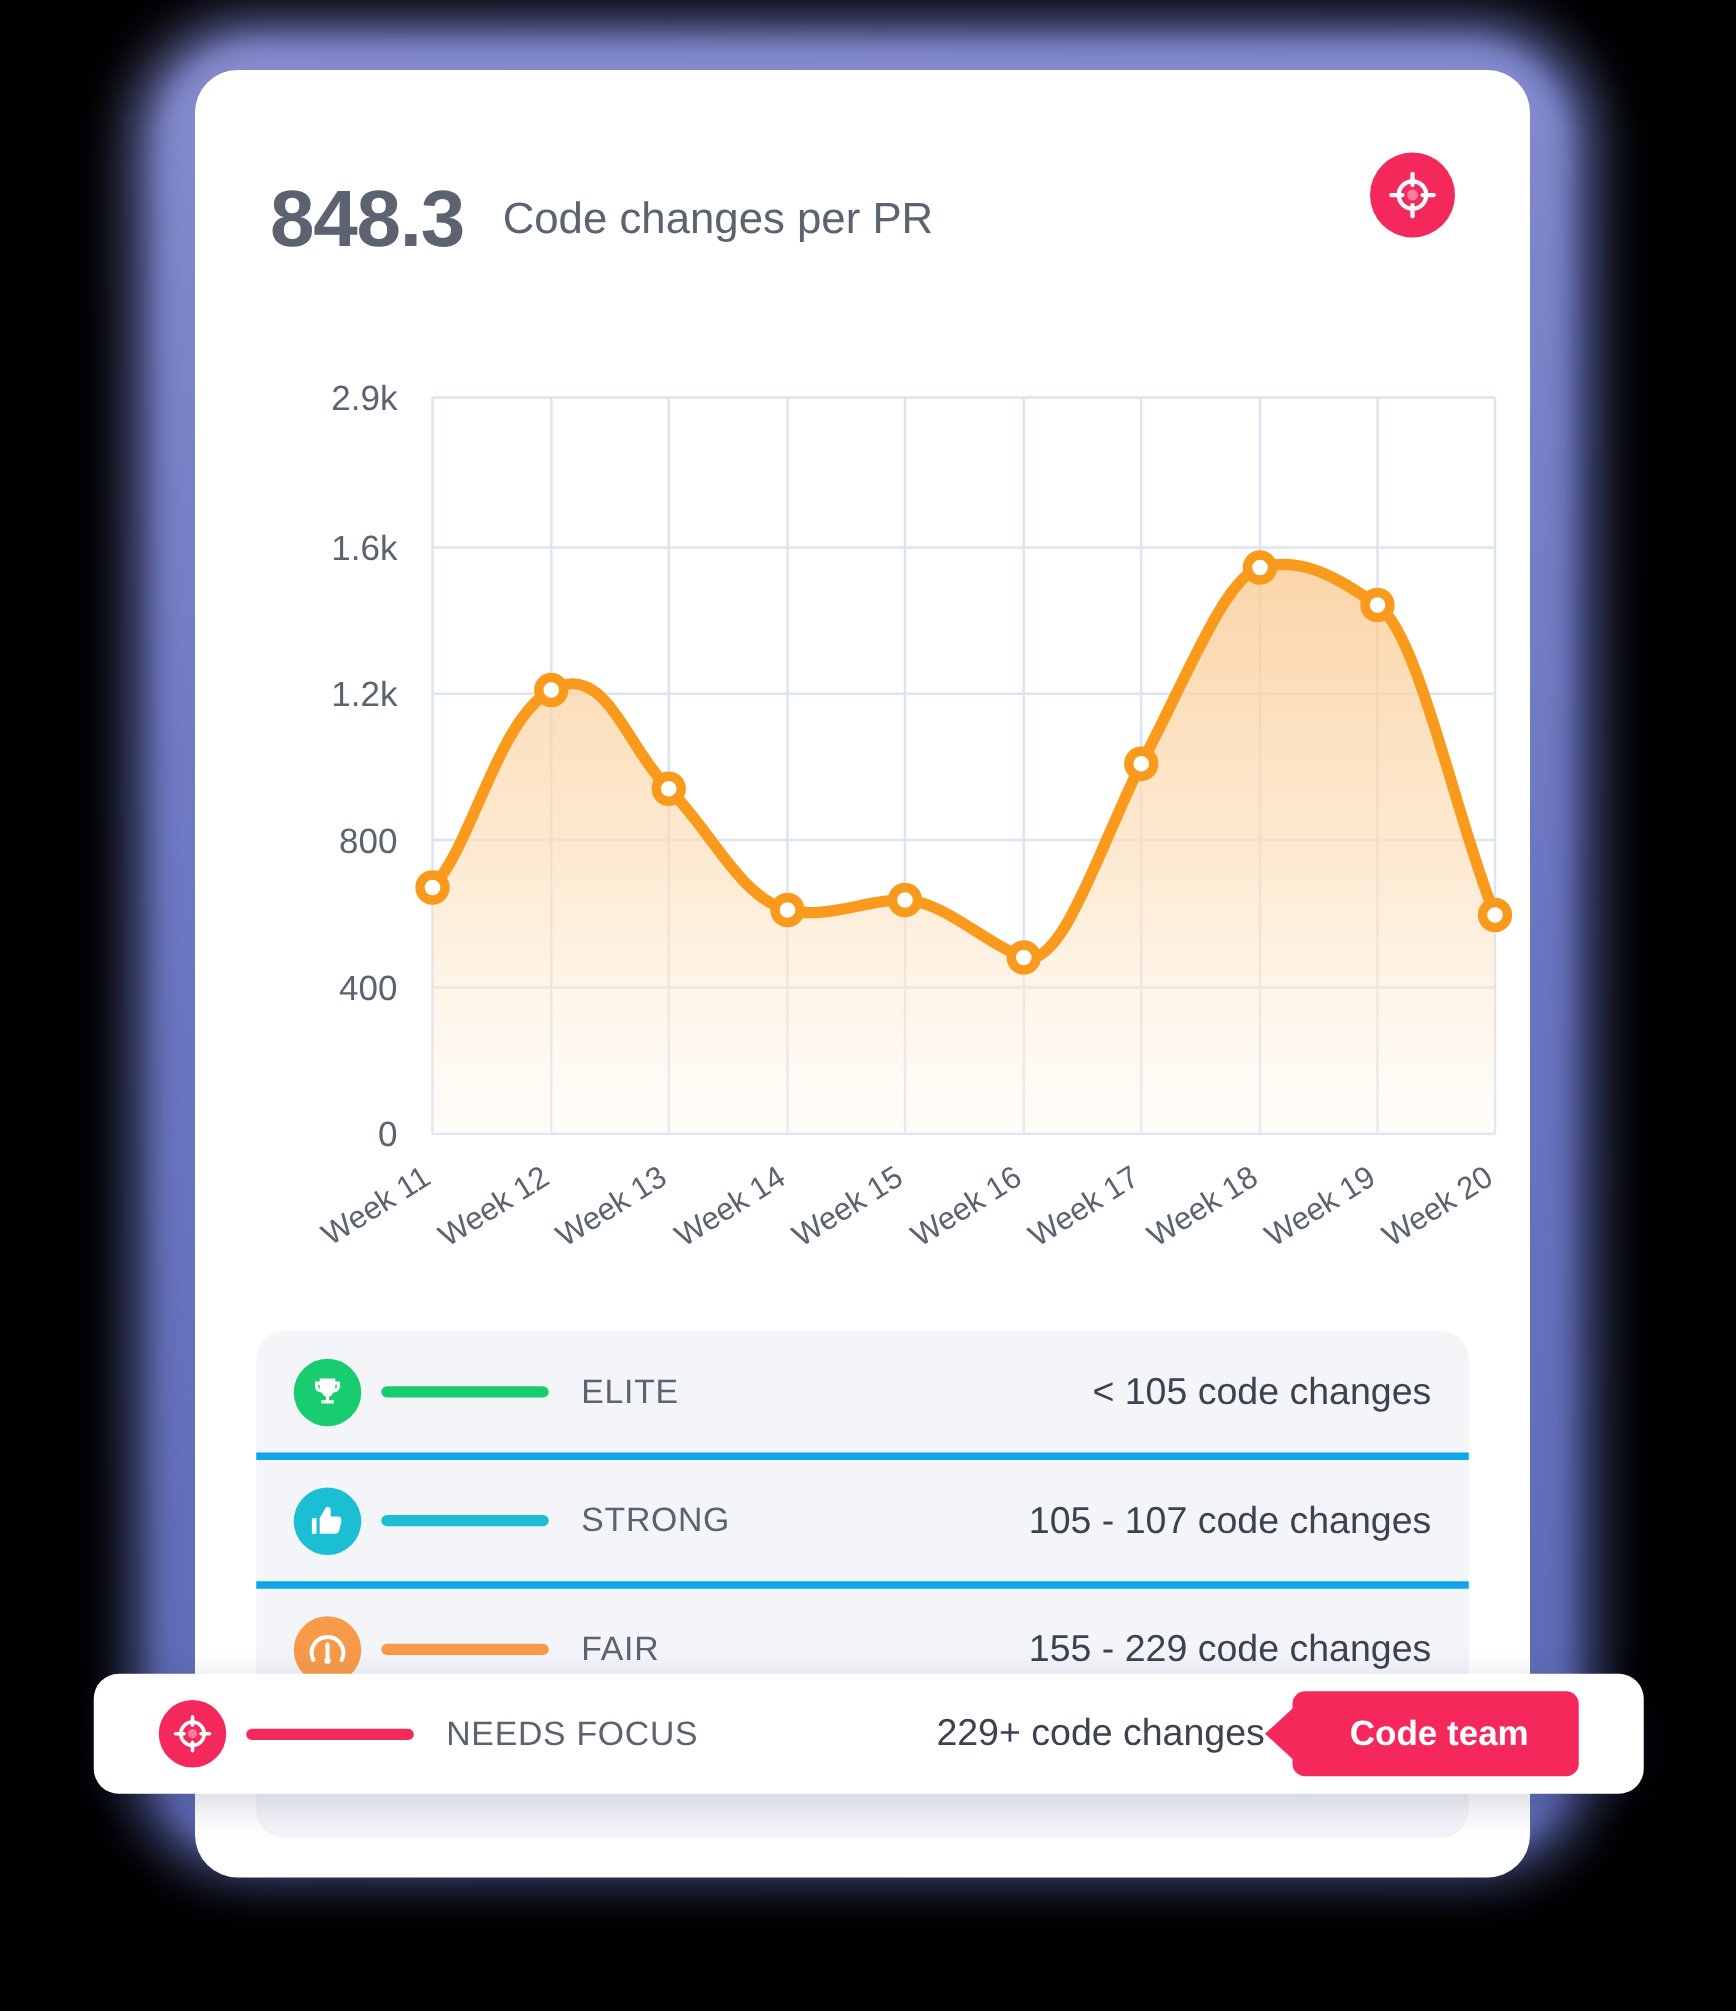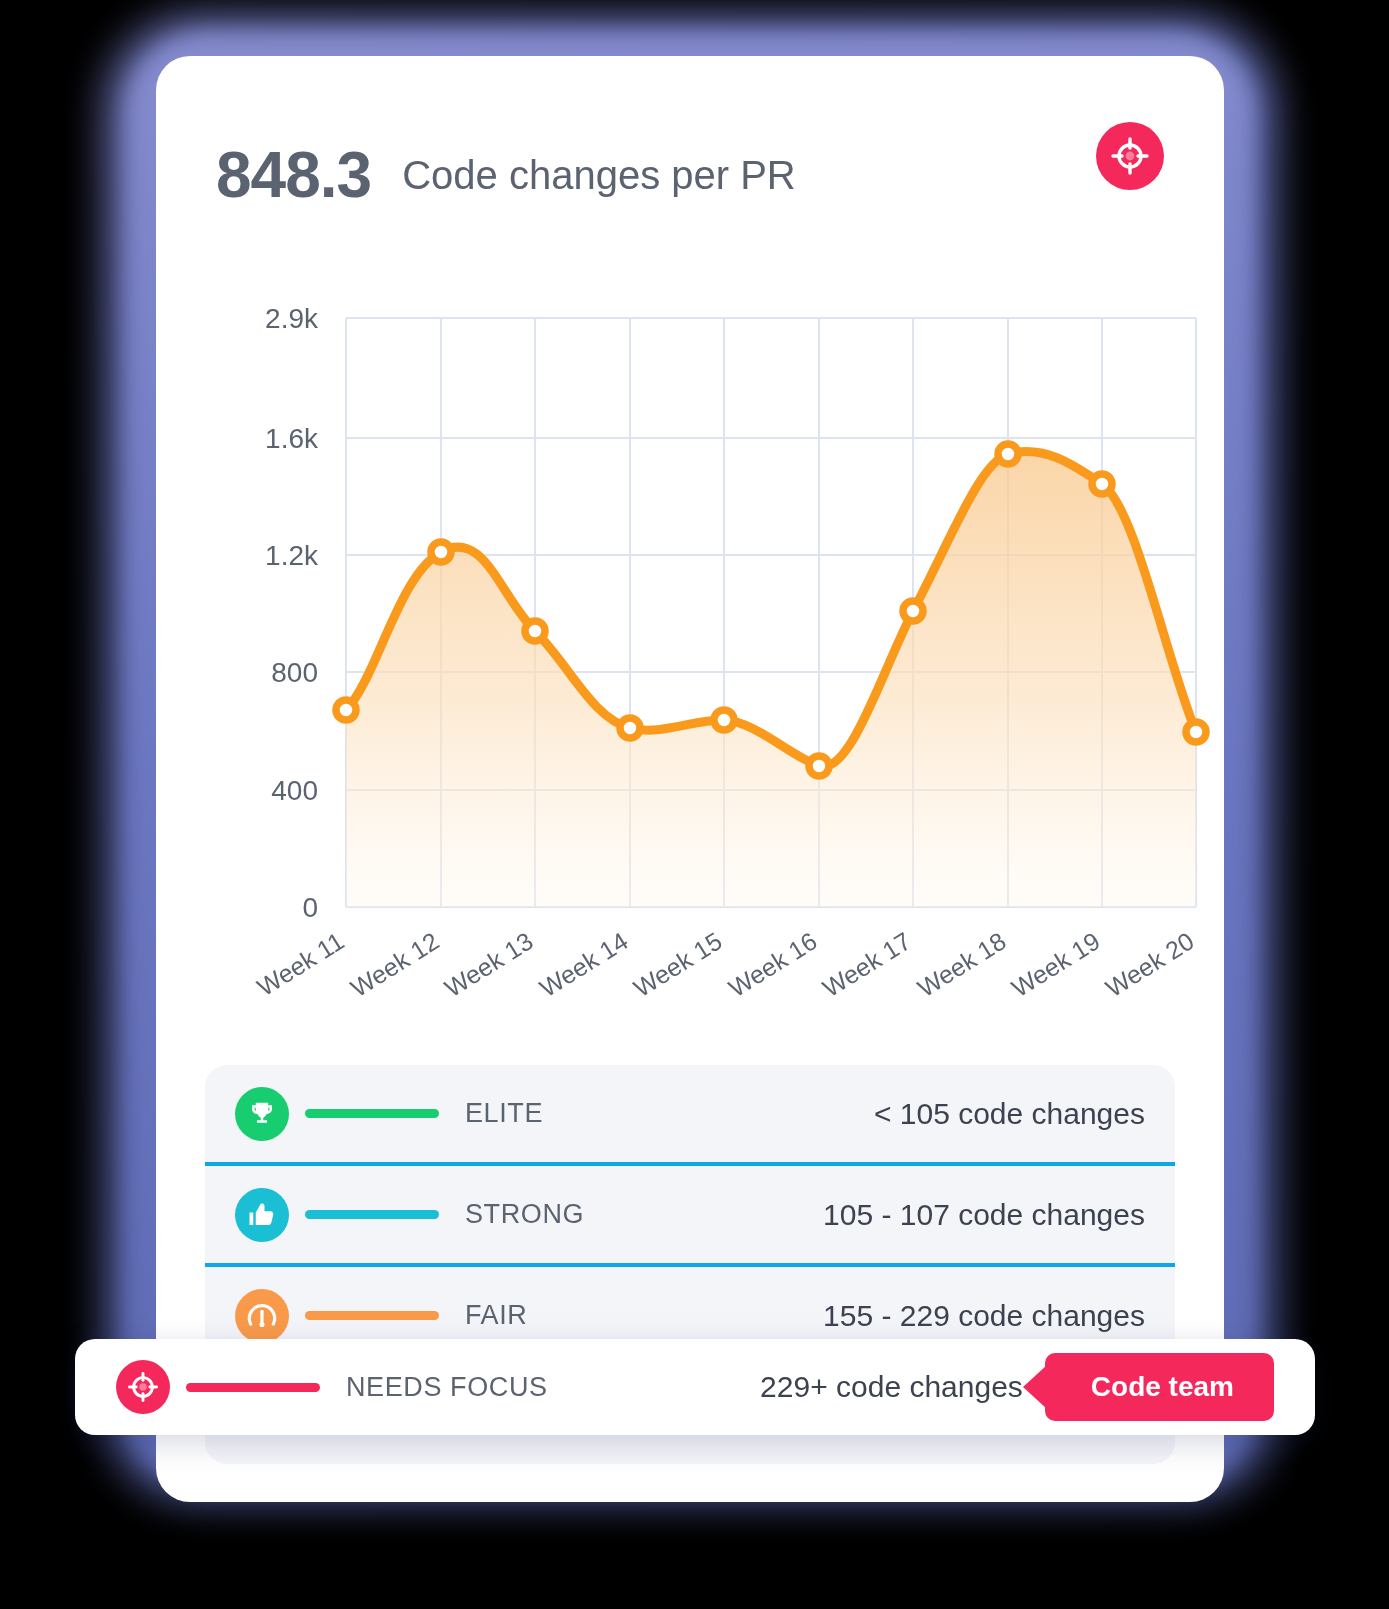"Code changes per PR" .kpi-unit { font-size: 40px -> 35px }
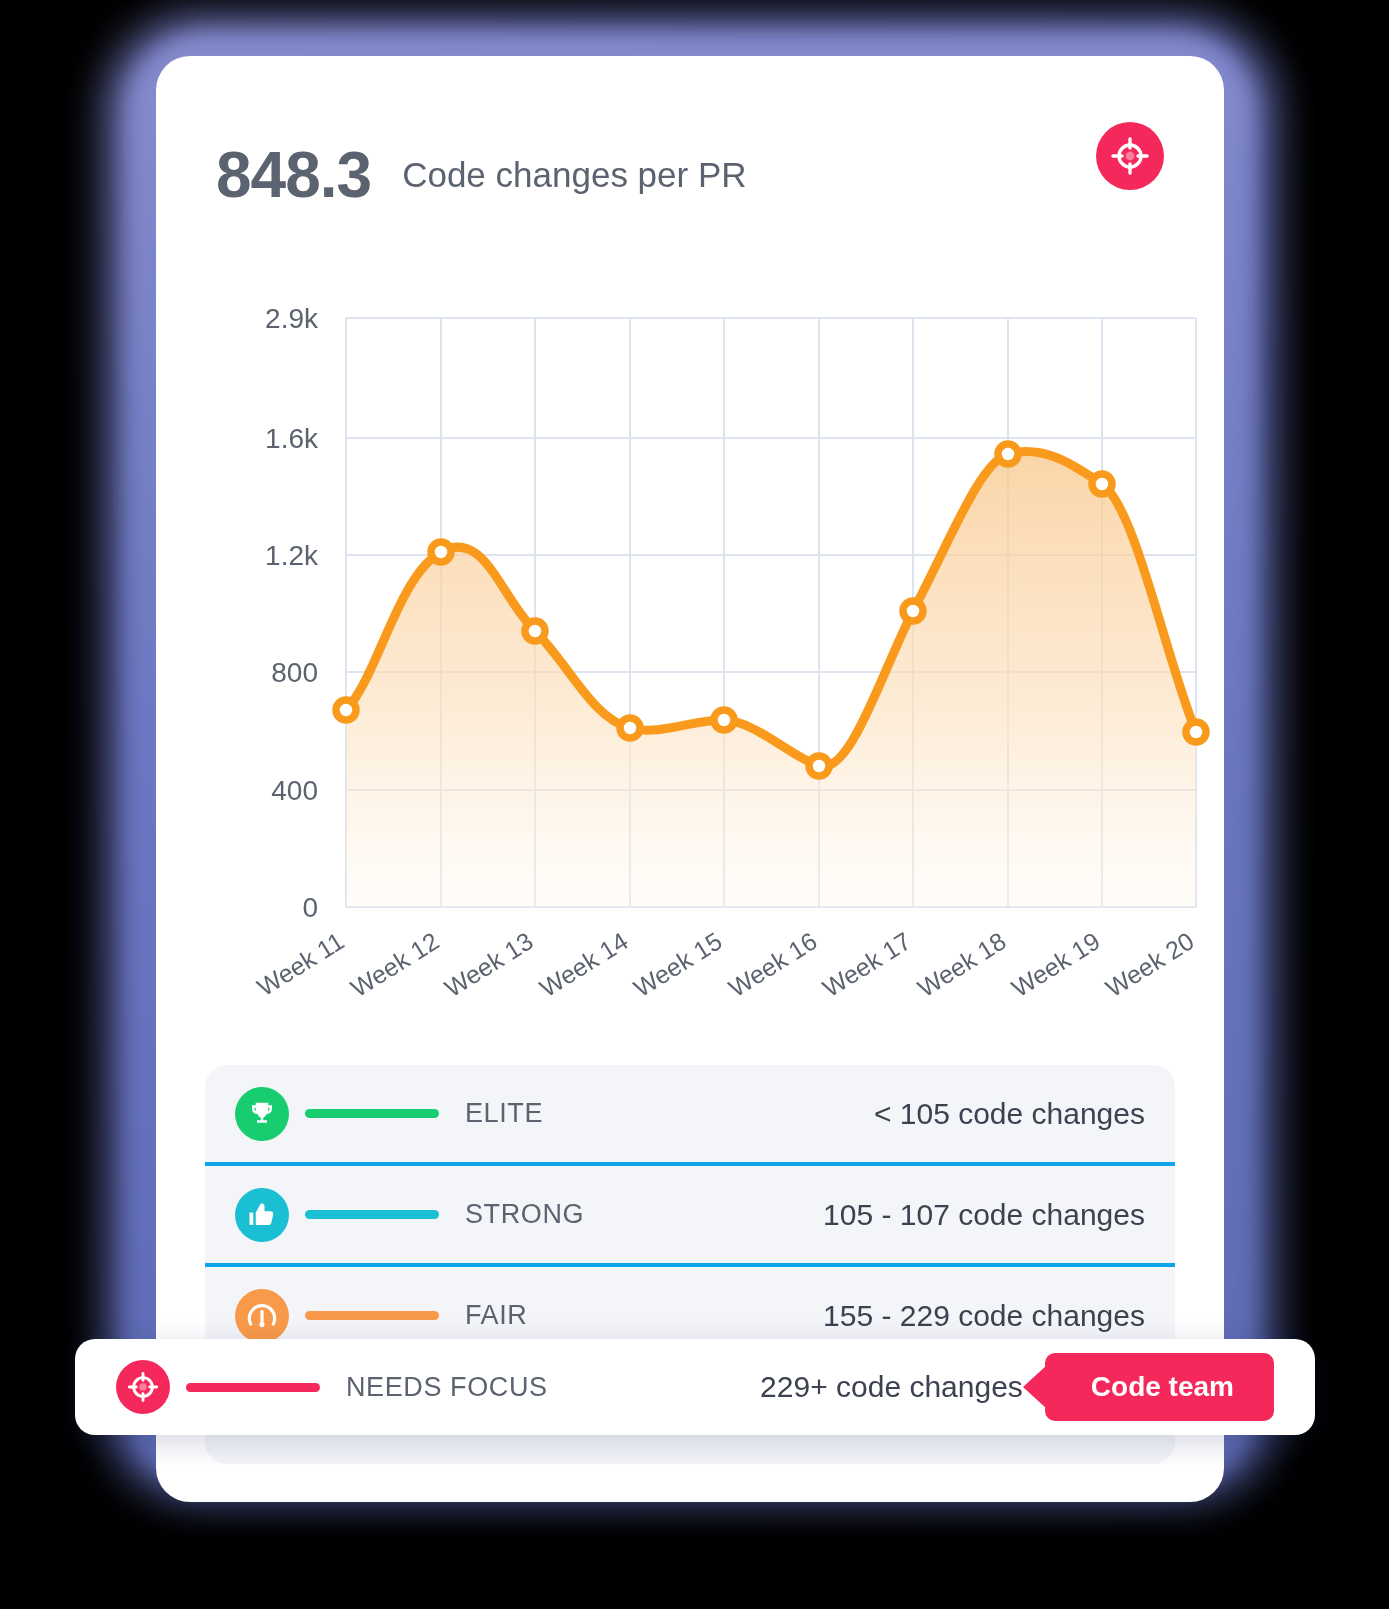"ELITE" .lrow { border-bottom: 4px solid #0ea5e9 -> 6px solid #0ea5e9 }
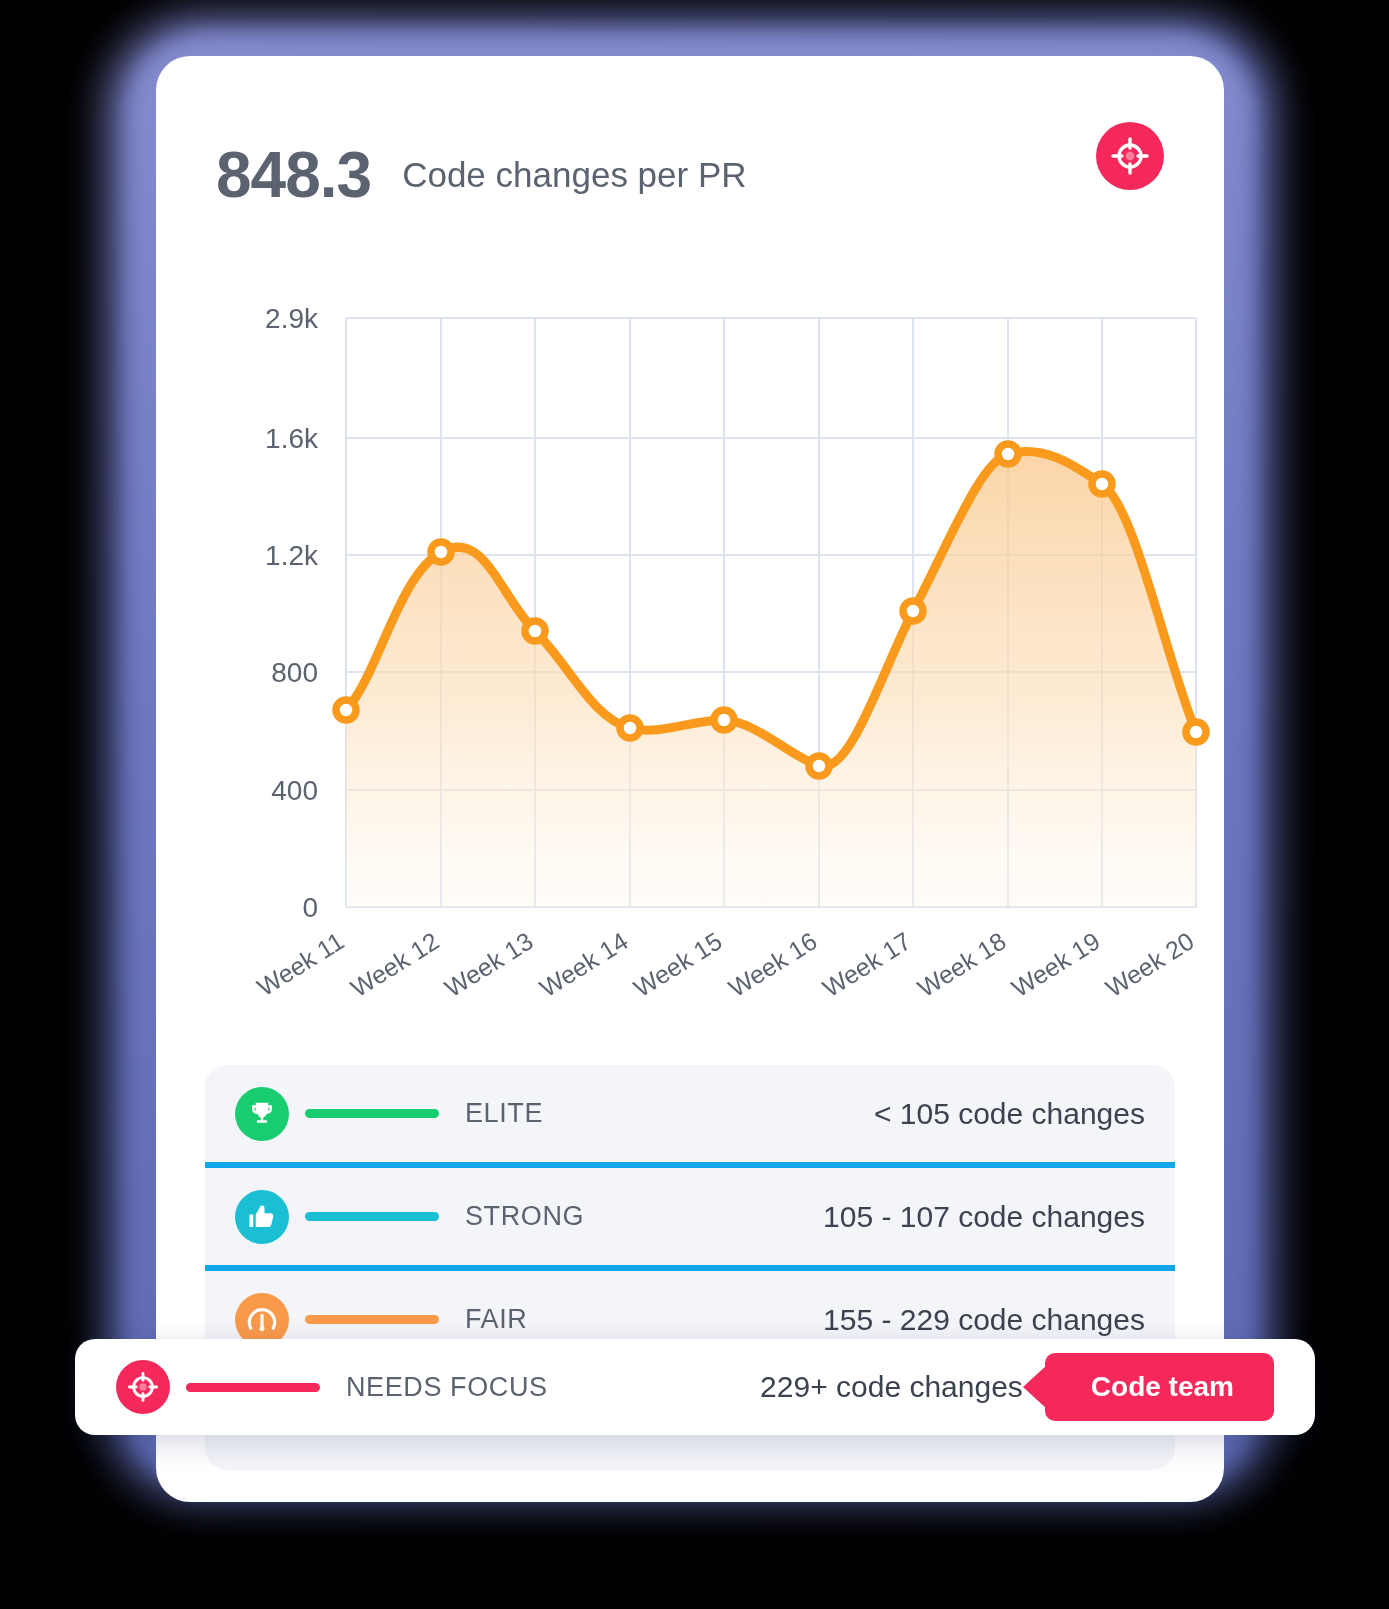"NEEDS FOCUS" .focus-card { padding: 0 41px -> 0 52px }
